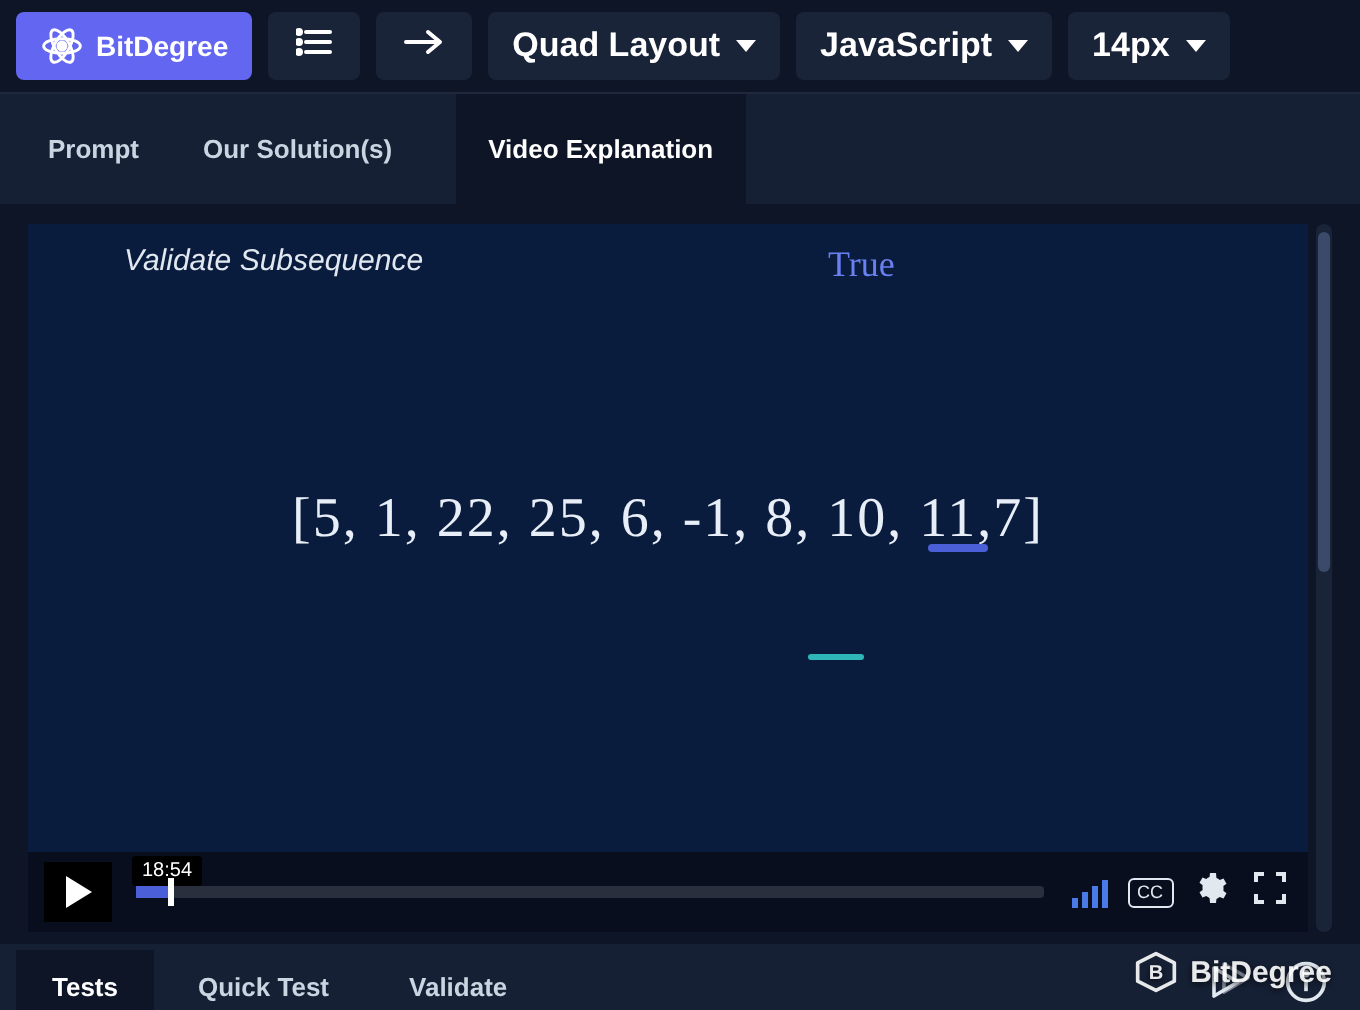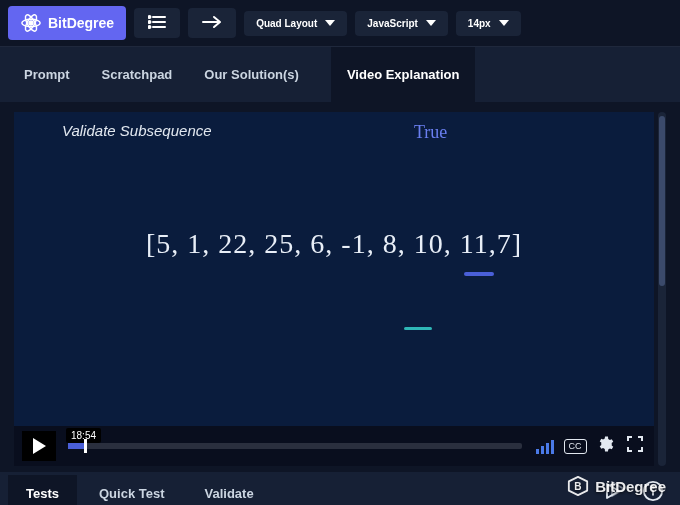"Quad Layout" .toolbar-btn { font-size: 10px -> 17px }
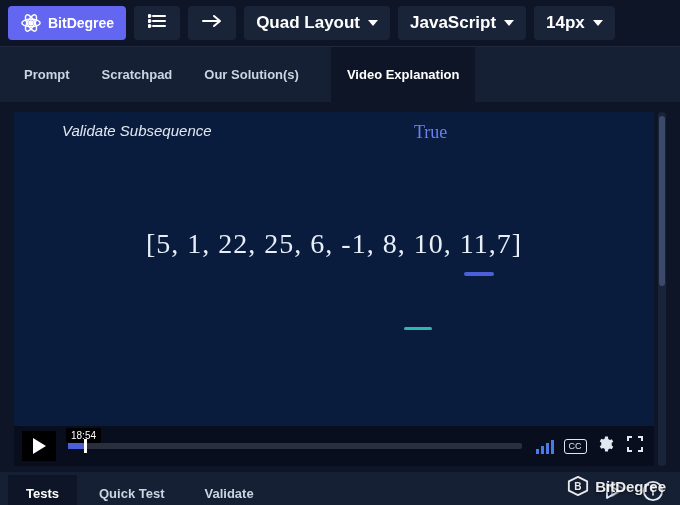"Scratchpad" div.tab { html: <div>Scratchpad</div> -> none }
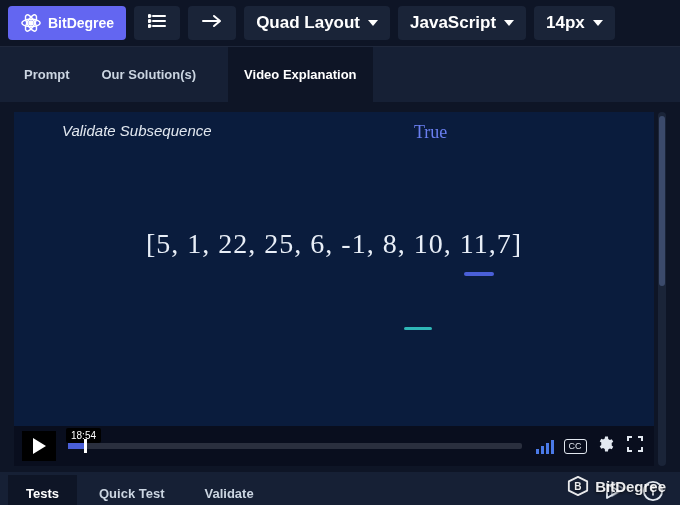"[5, 1, 22, 25, 6," .handwriting-main { top: 116px -> 132px }
